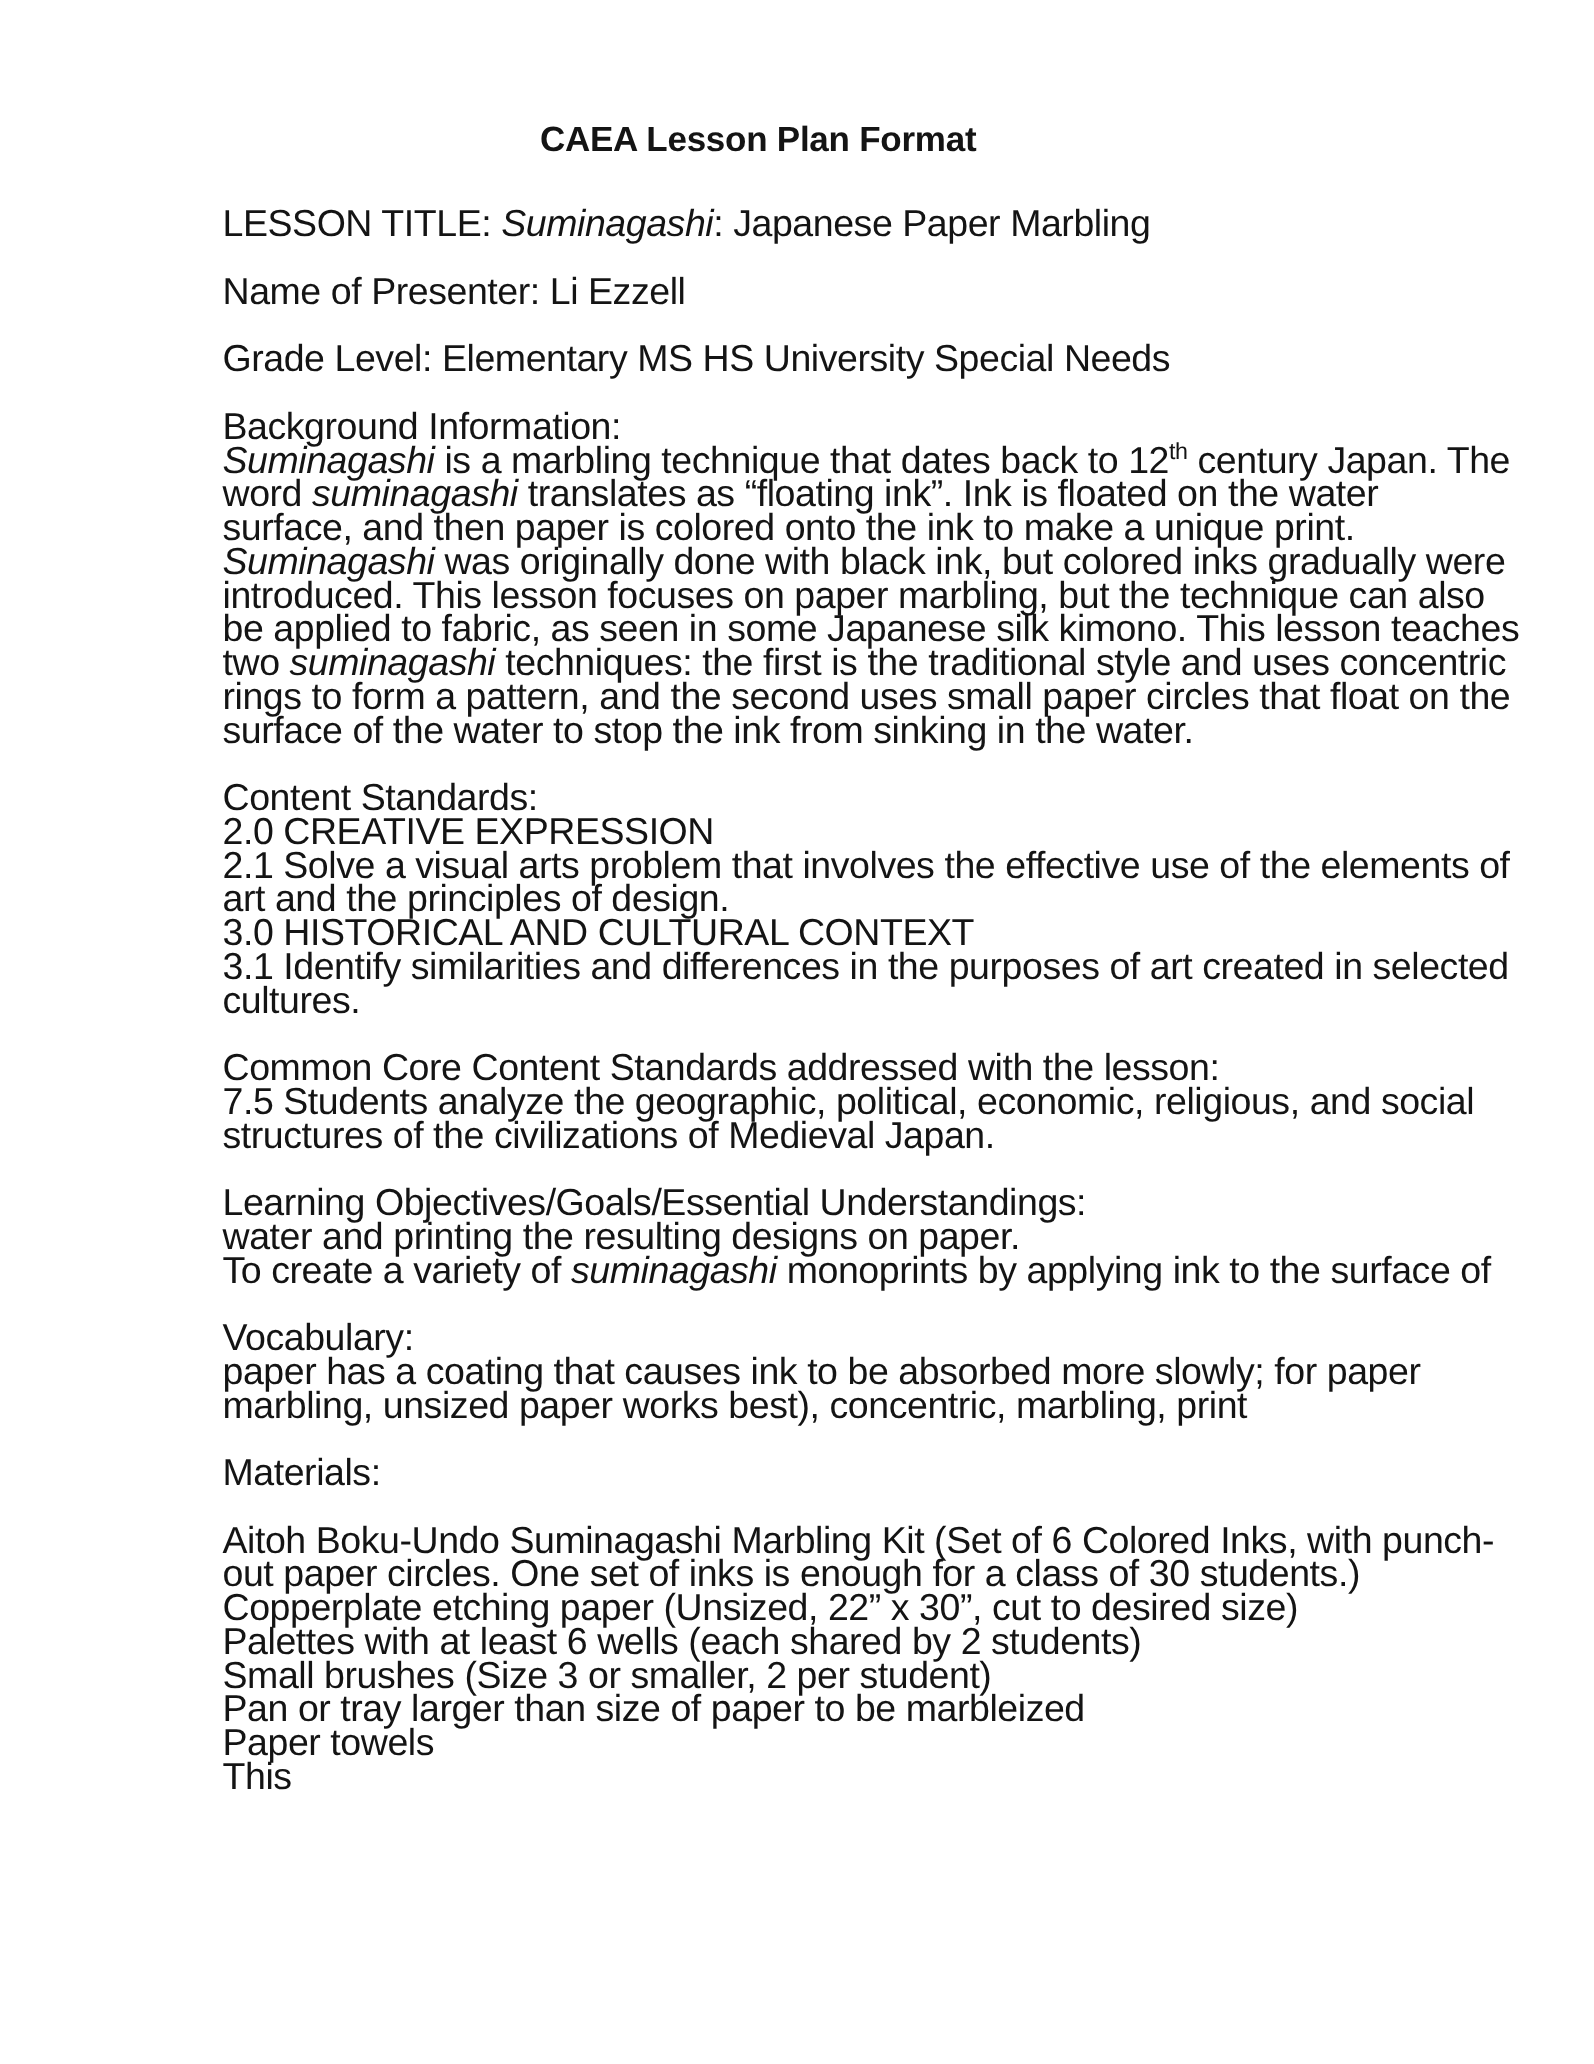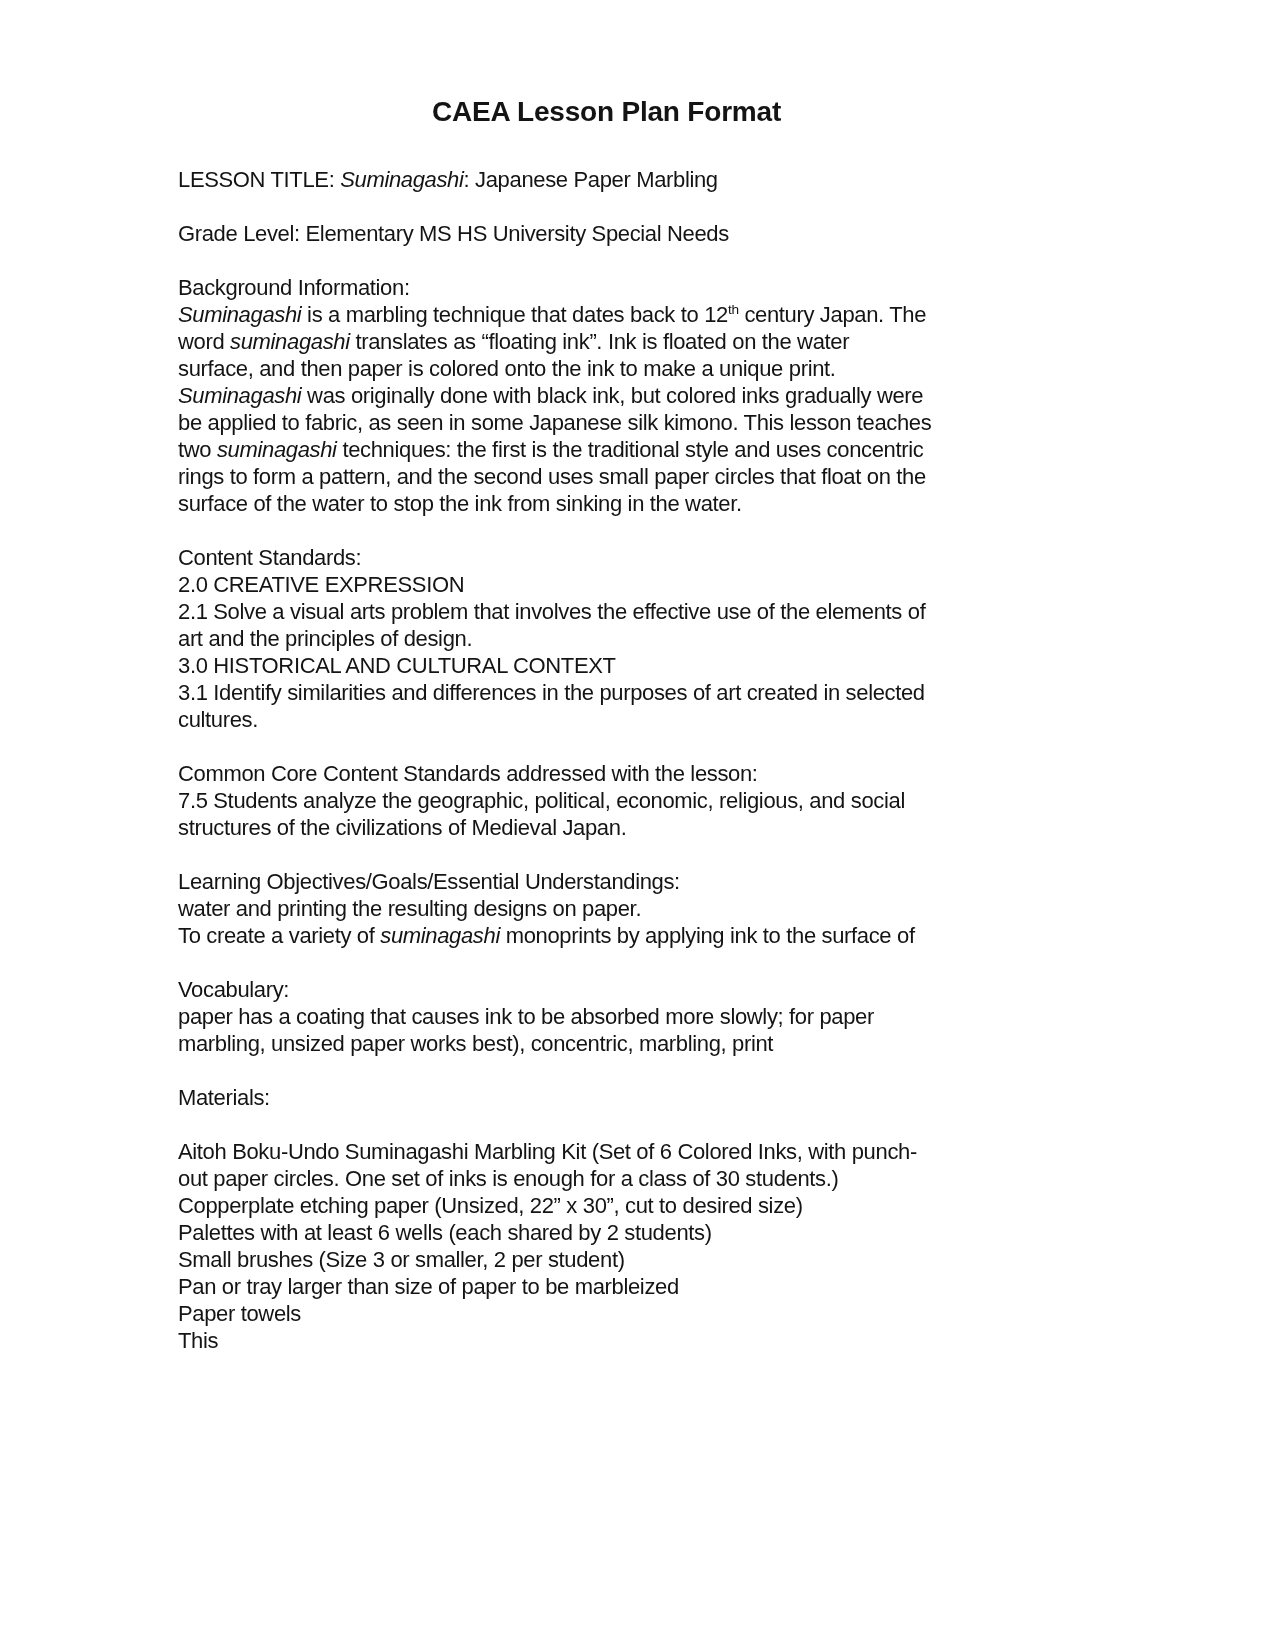"LESSON TITLE: Suminagashi: Japanese" .line { font-size: 22px -> 30px }
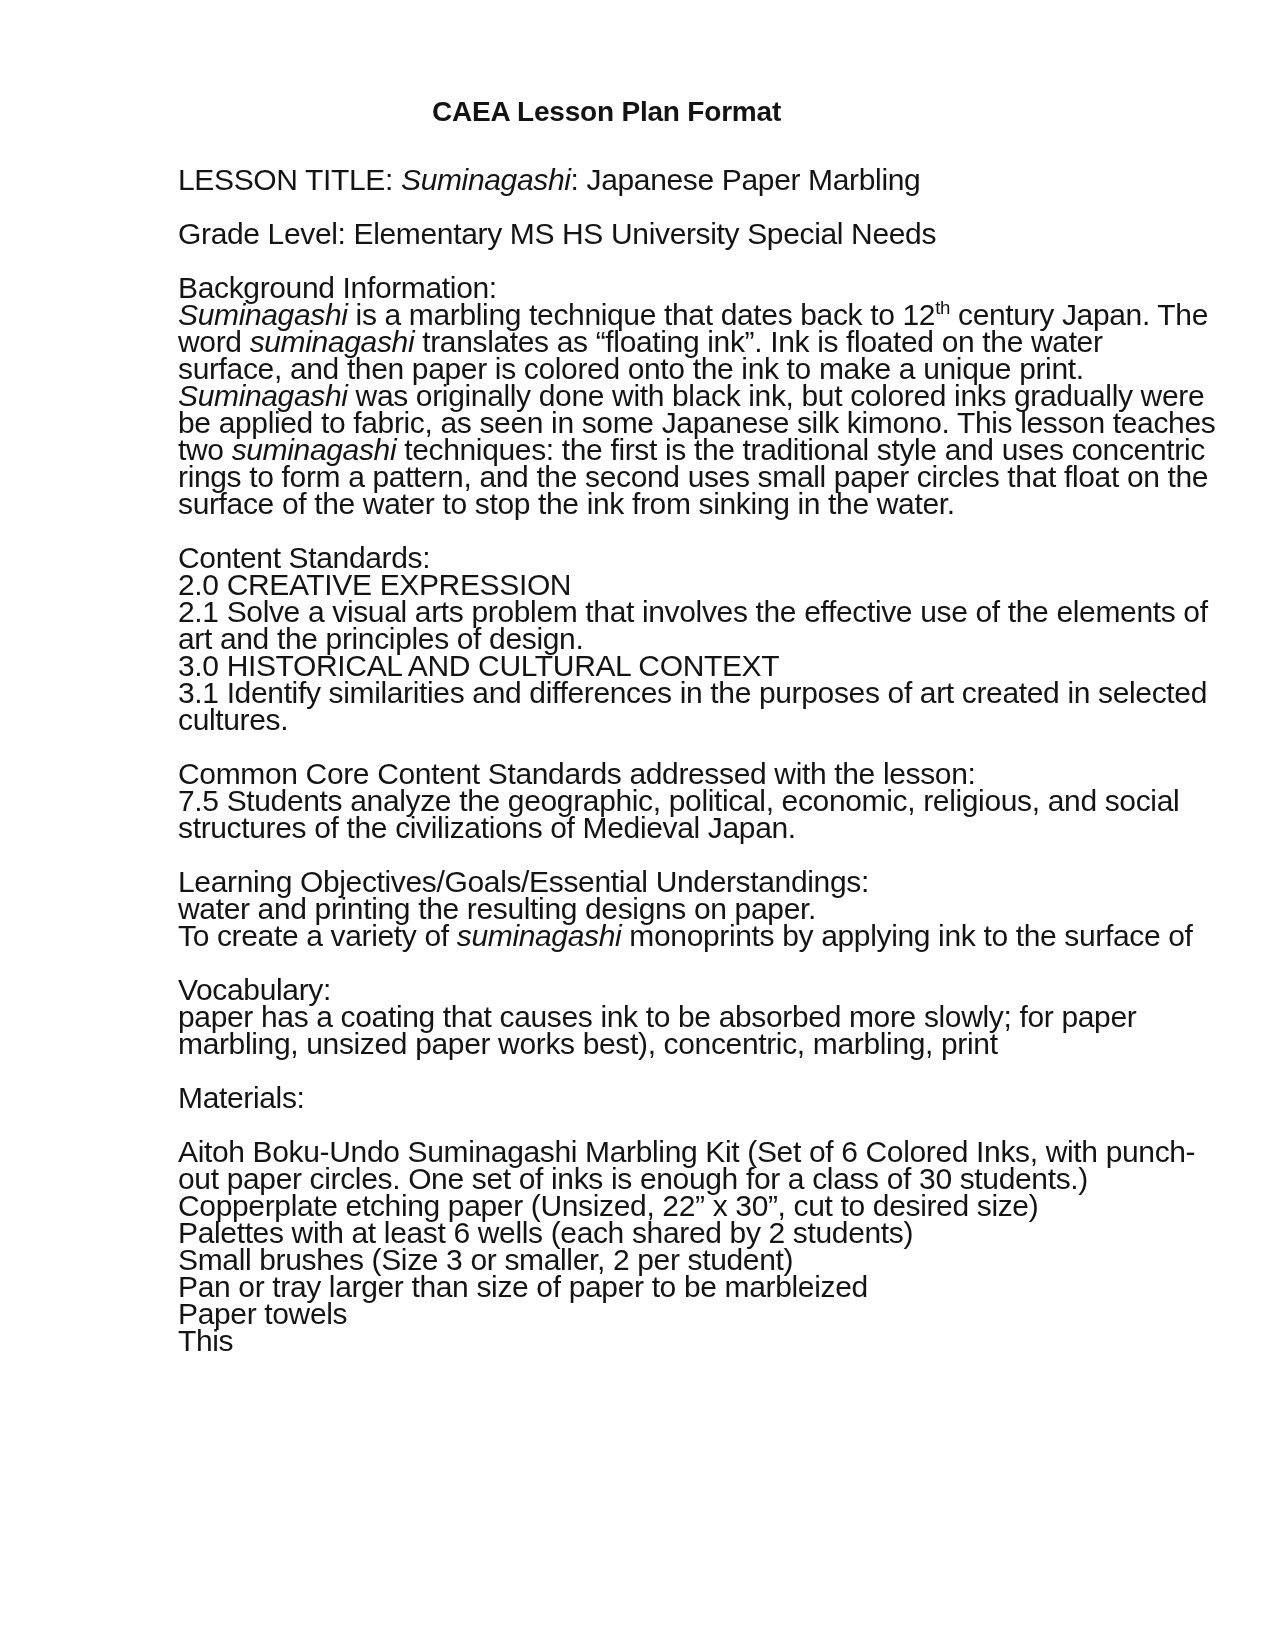"Name of Presenter: Li Ezzell" div.block { html: none -> <div> <div><span>Name of Presenter: Li Ezzell</span></div> </div> }
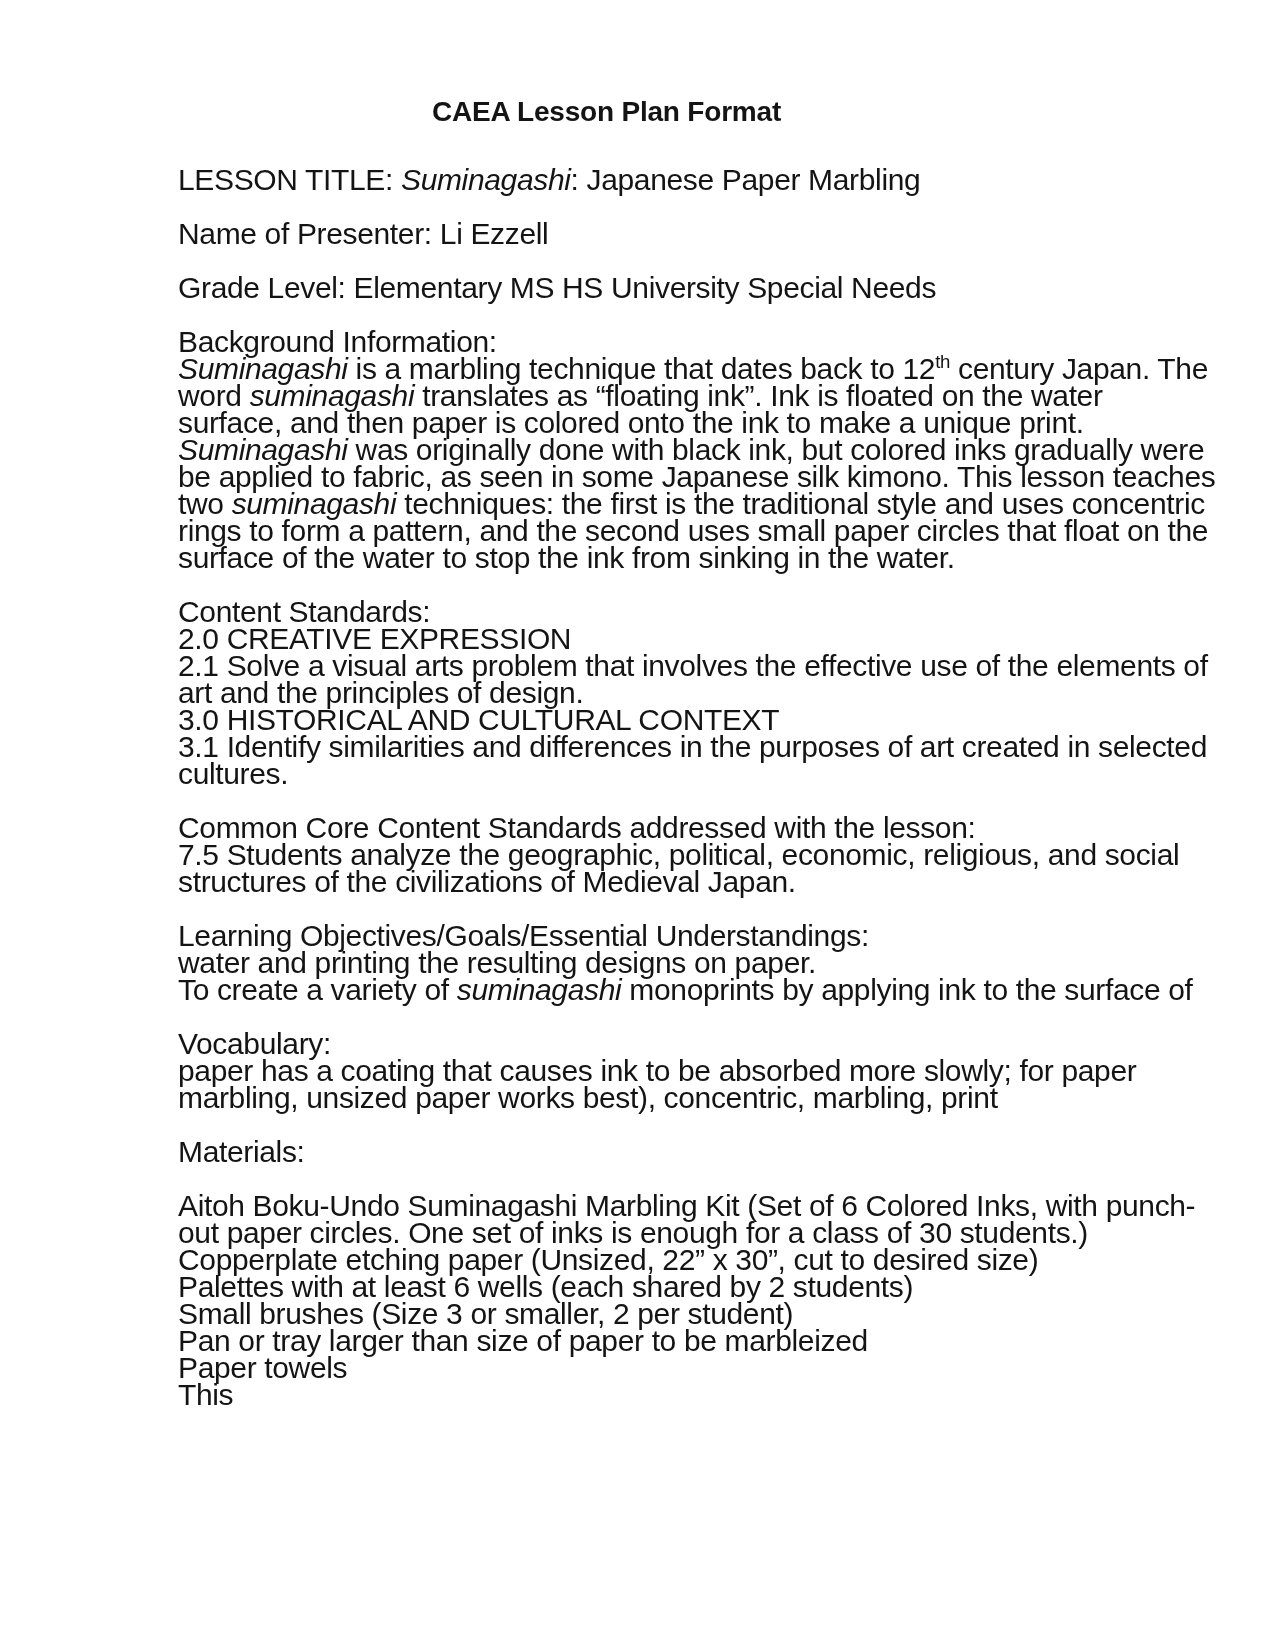"introduced. This lesson focuses on" div.line { html: none -> <div><span>introduced. This lesson focuses on paper marbling, but the technique can also</span></div> }
